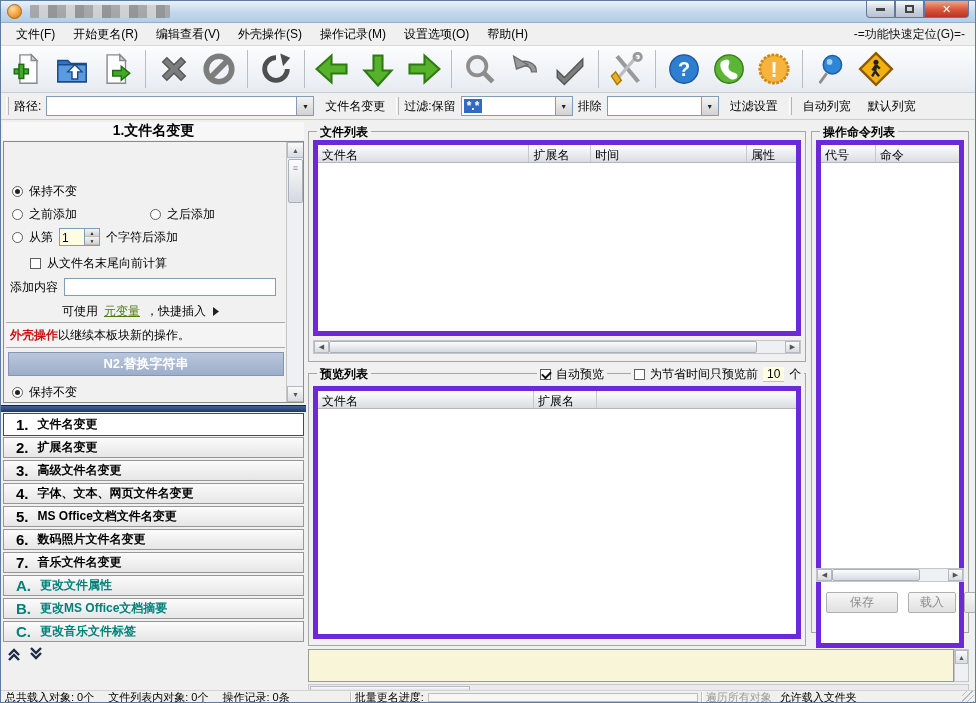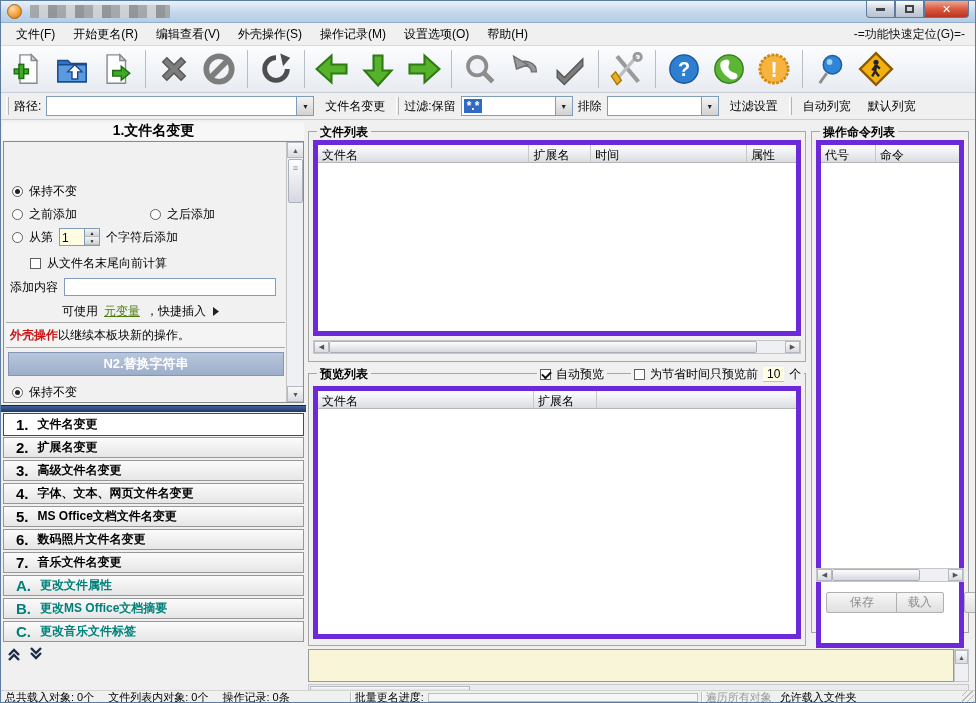"载入" div.gbtn { left: 84px -> 96px }
